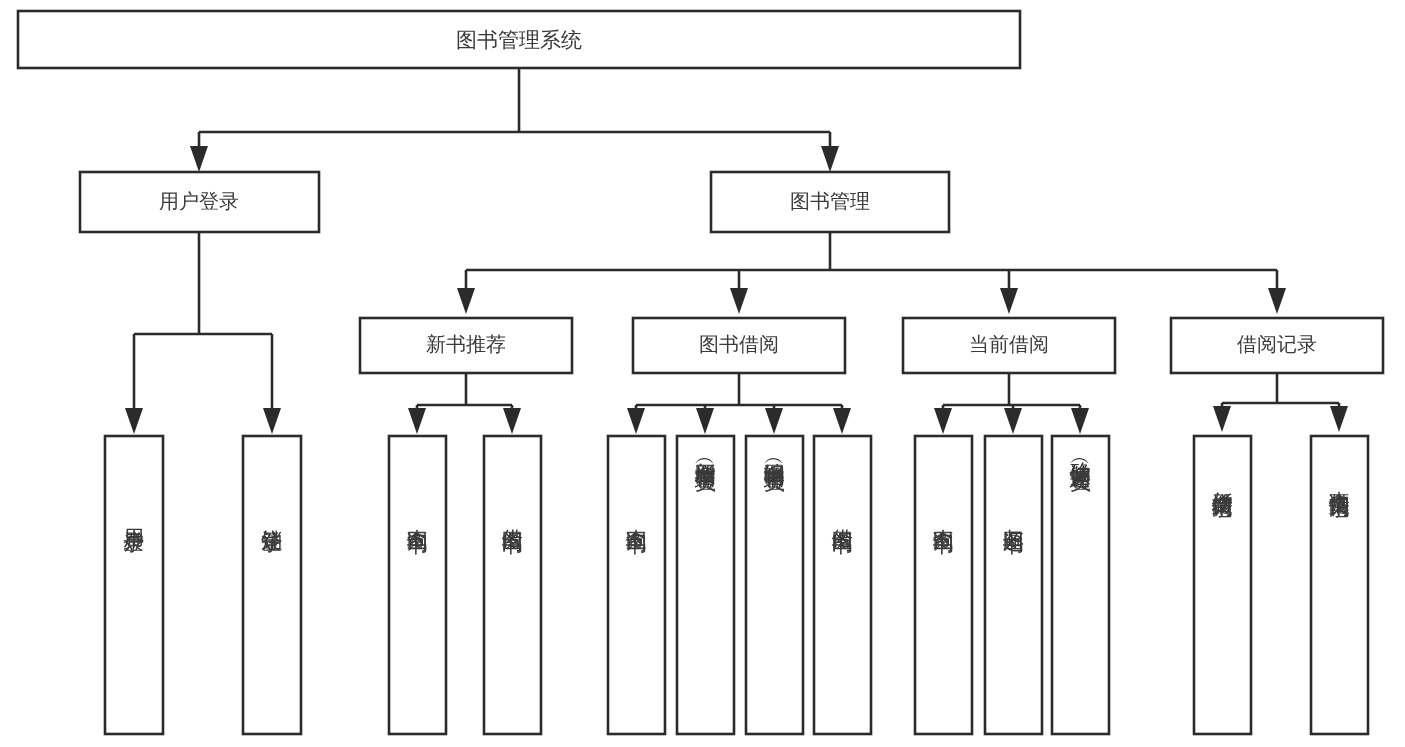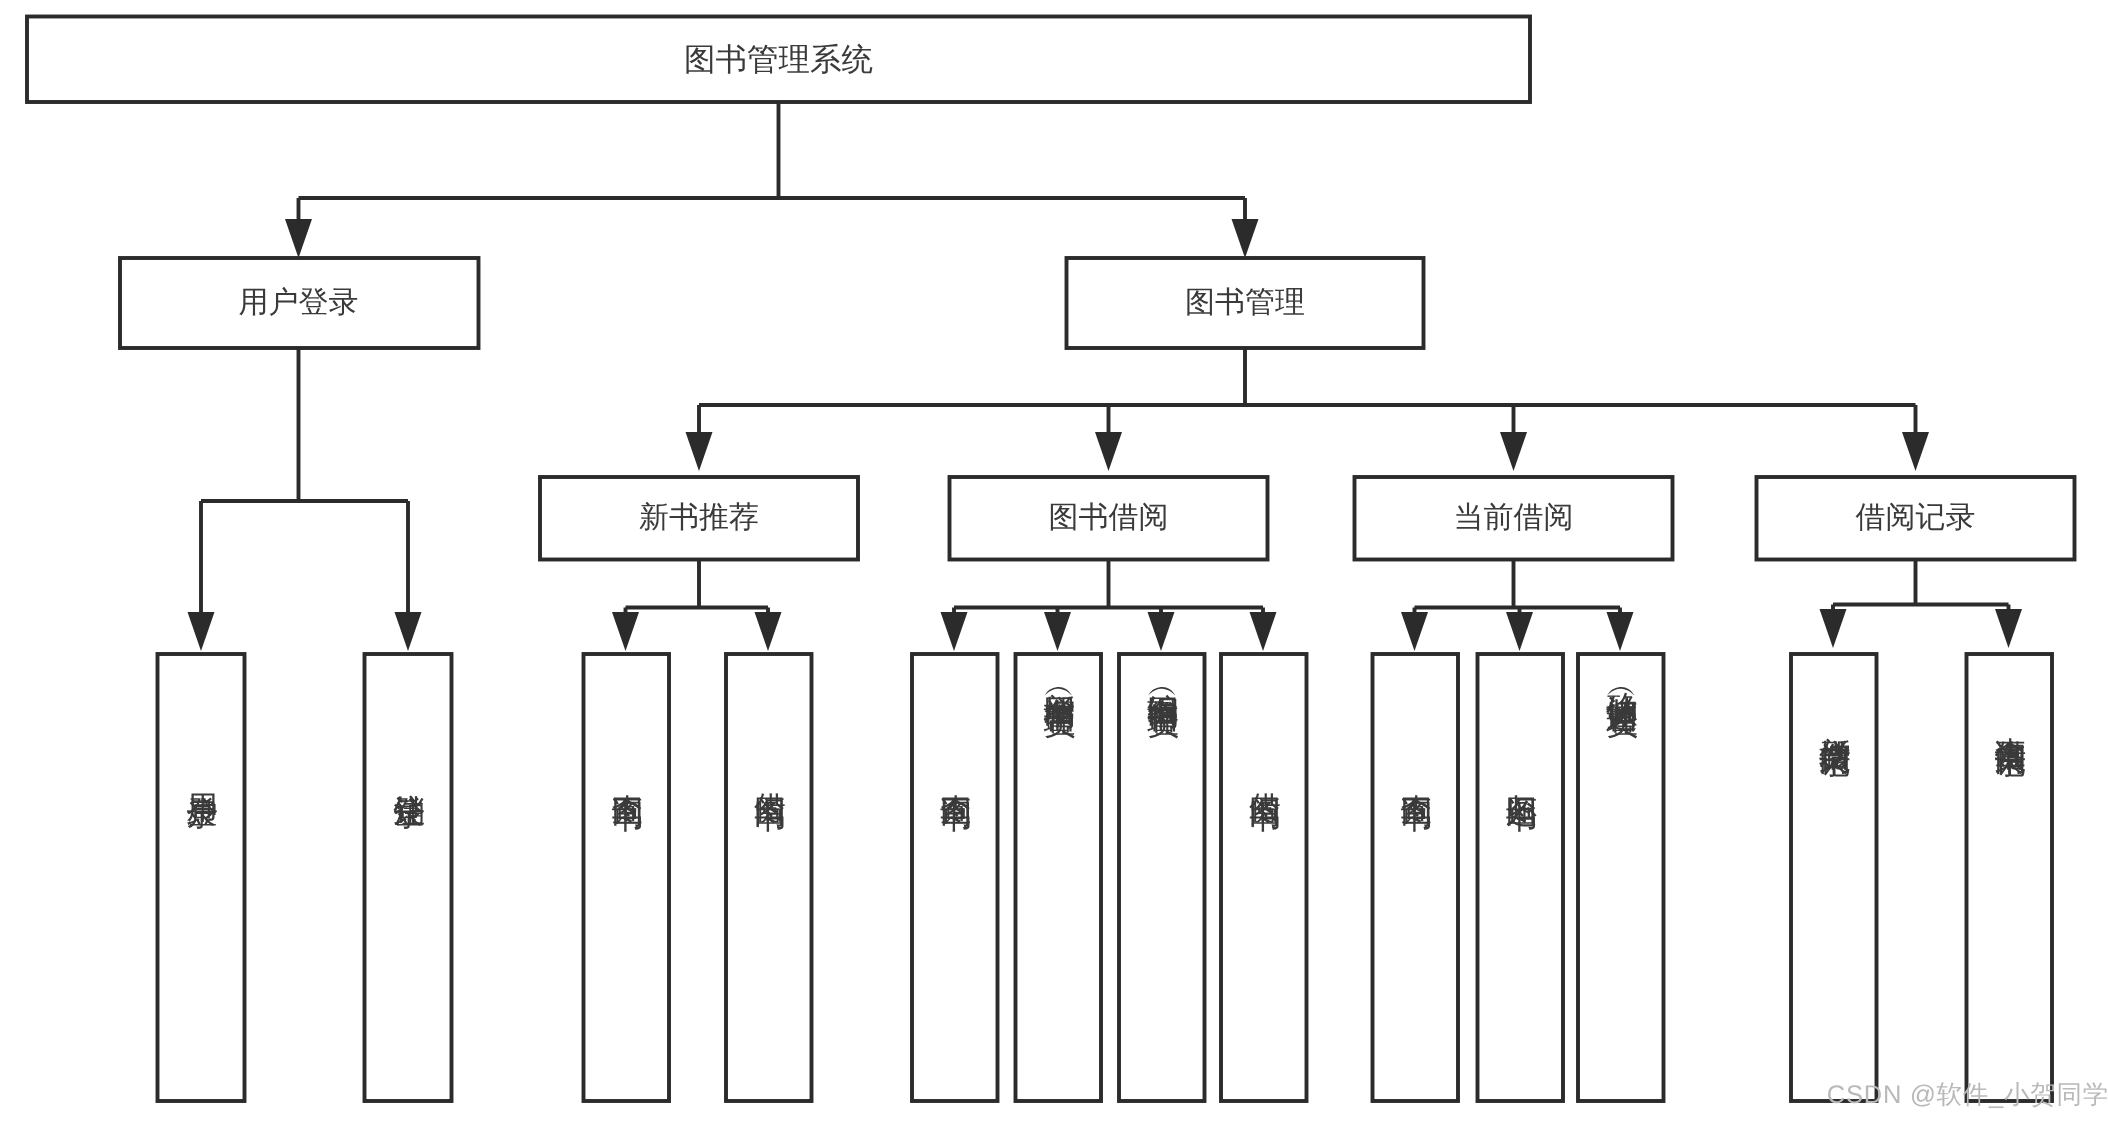"CSDN @软件_小贺同学" div.watermark { html: <div>CSDN @软件_小贺同学</div> -> none }
